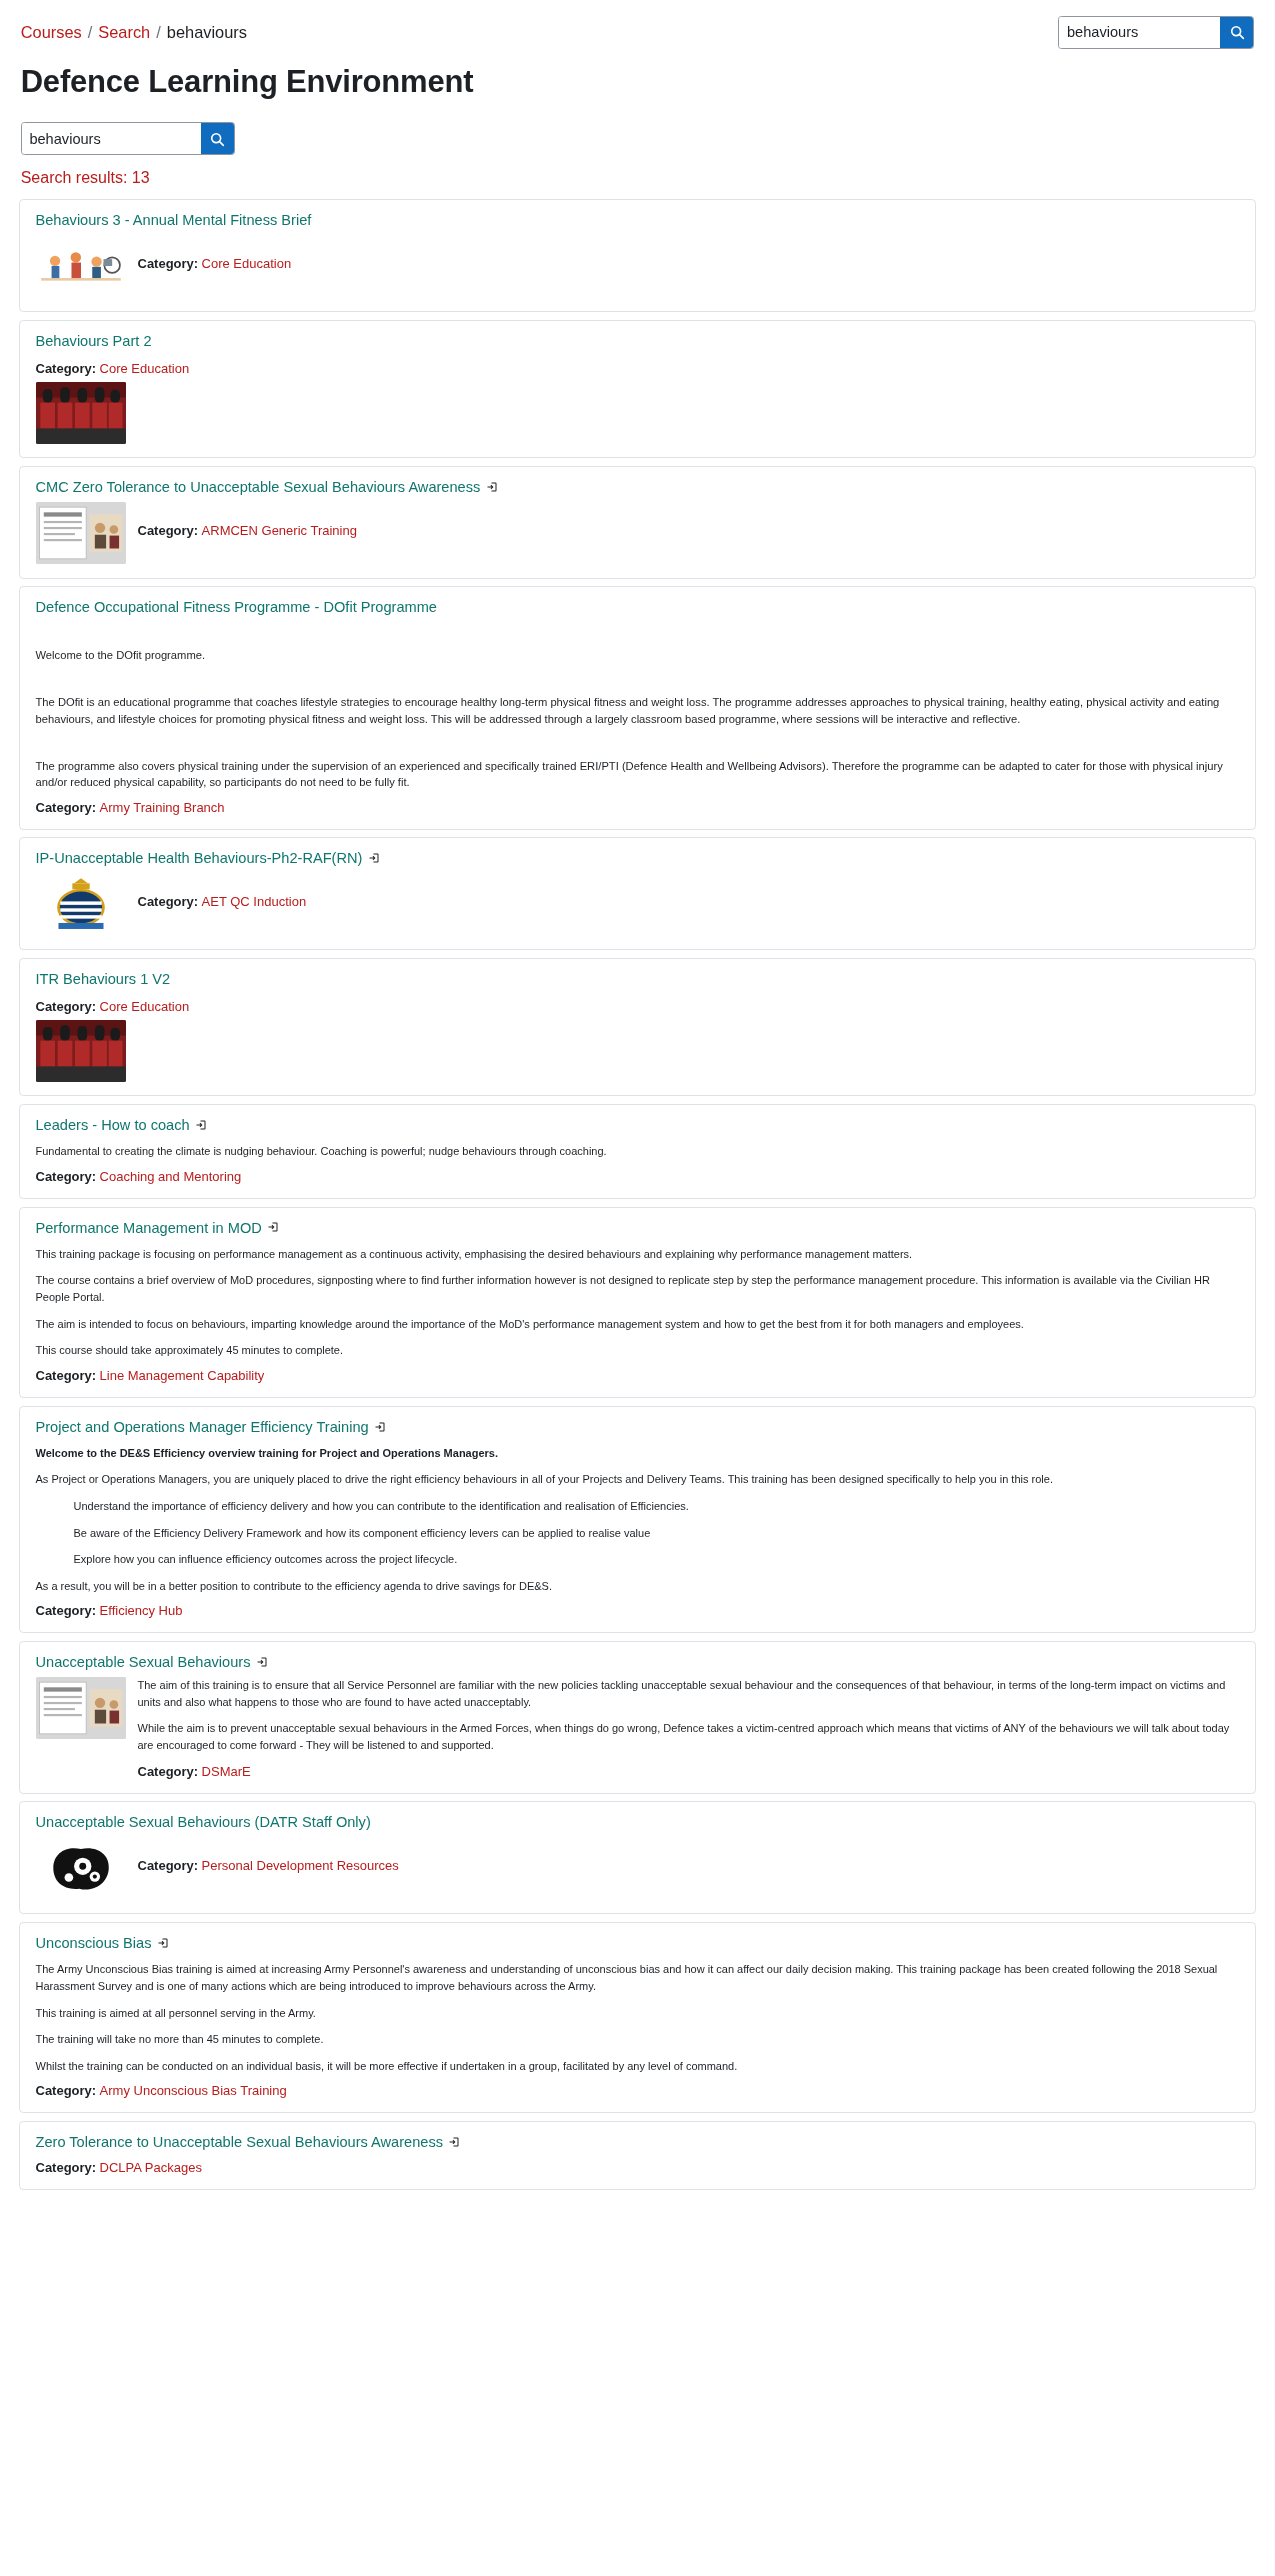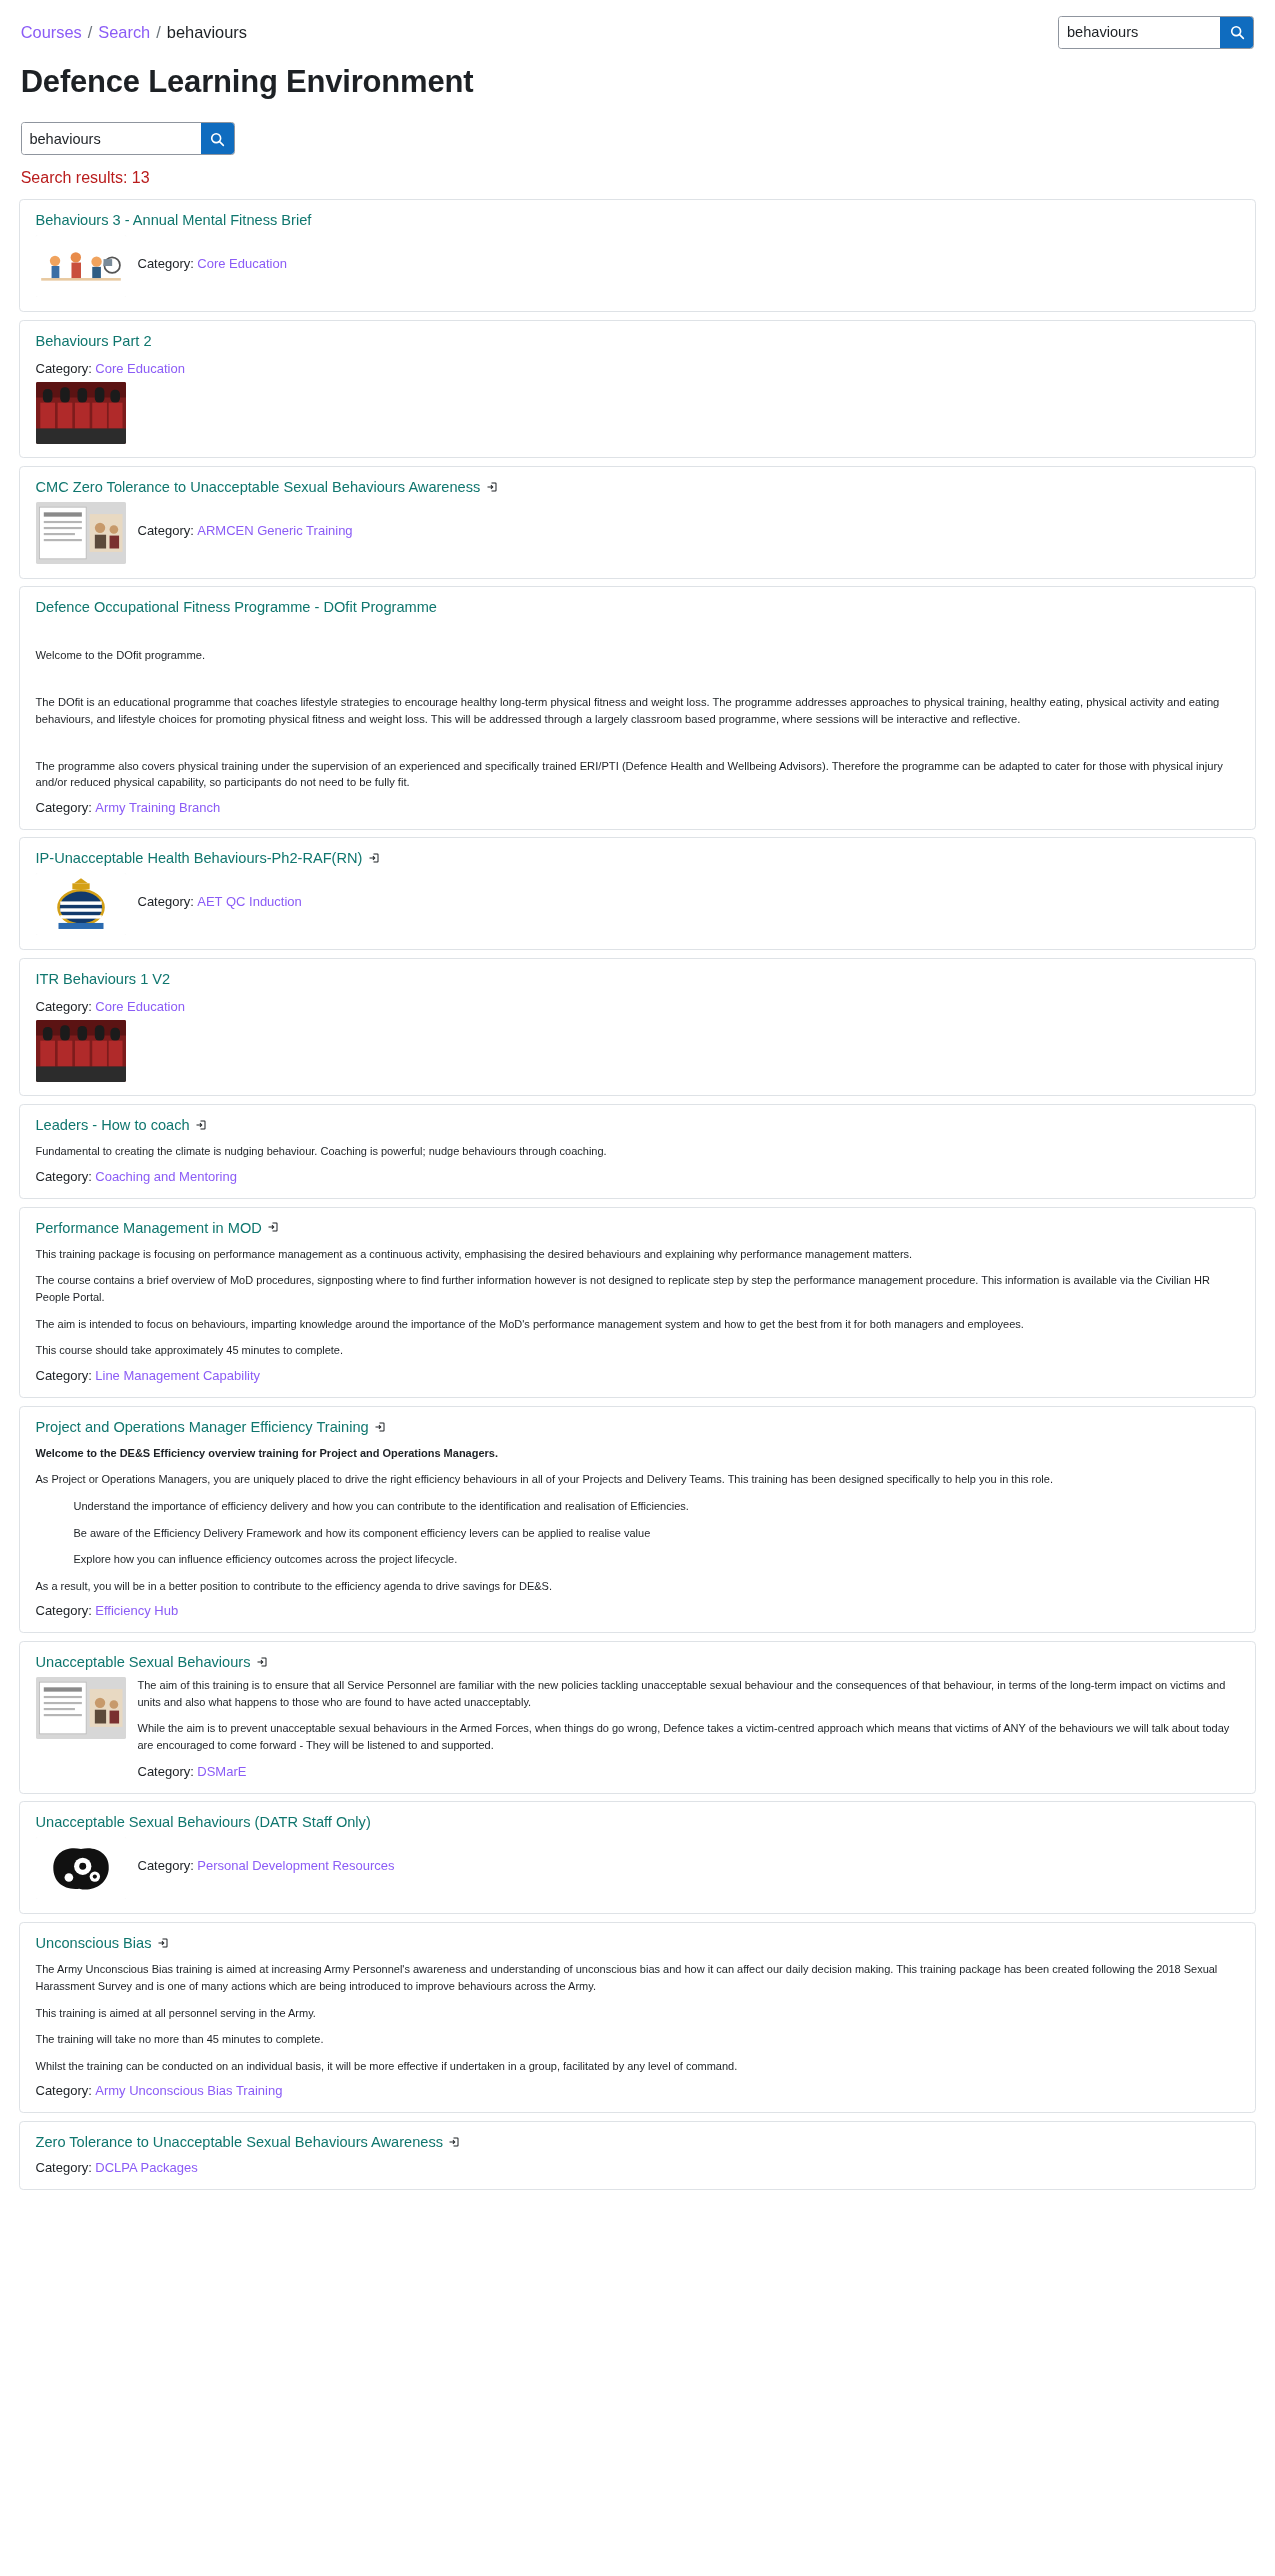"Courses" a { color: #8b5cf6 -> #b91c1c }
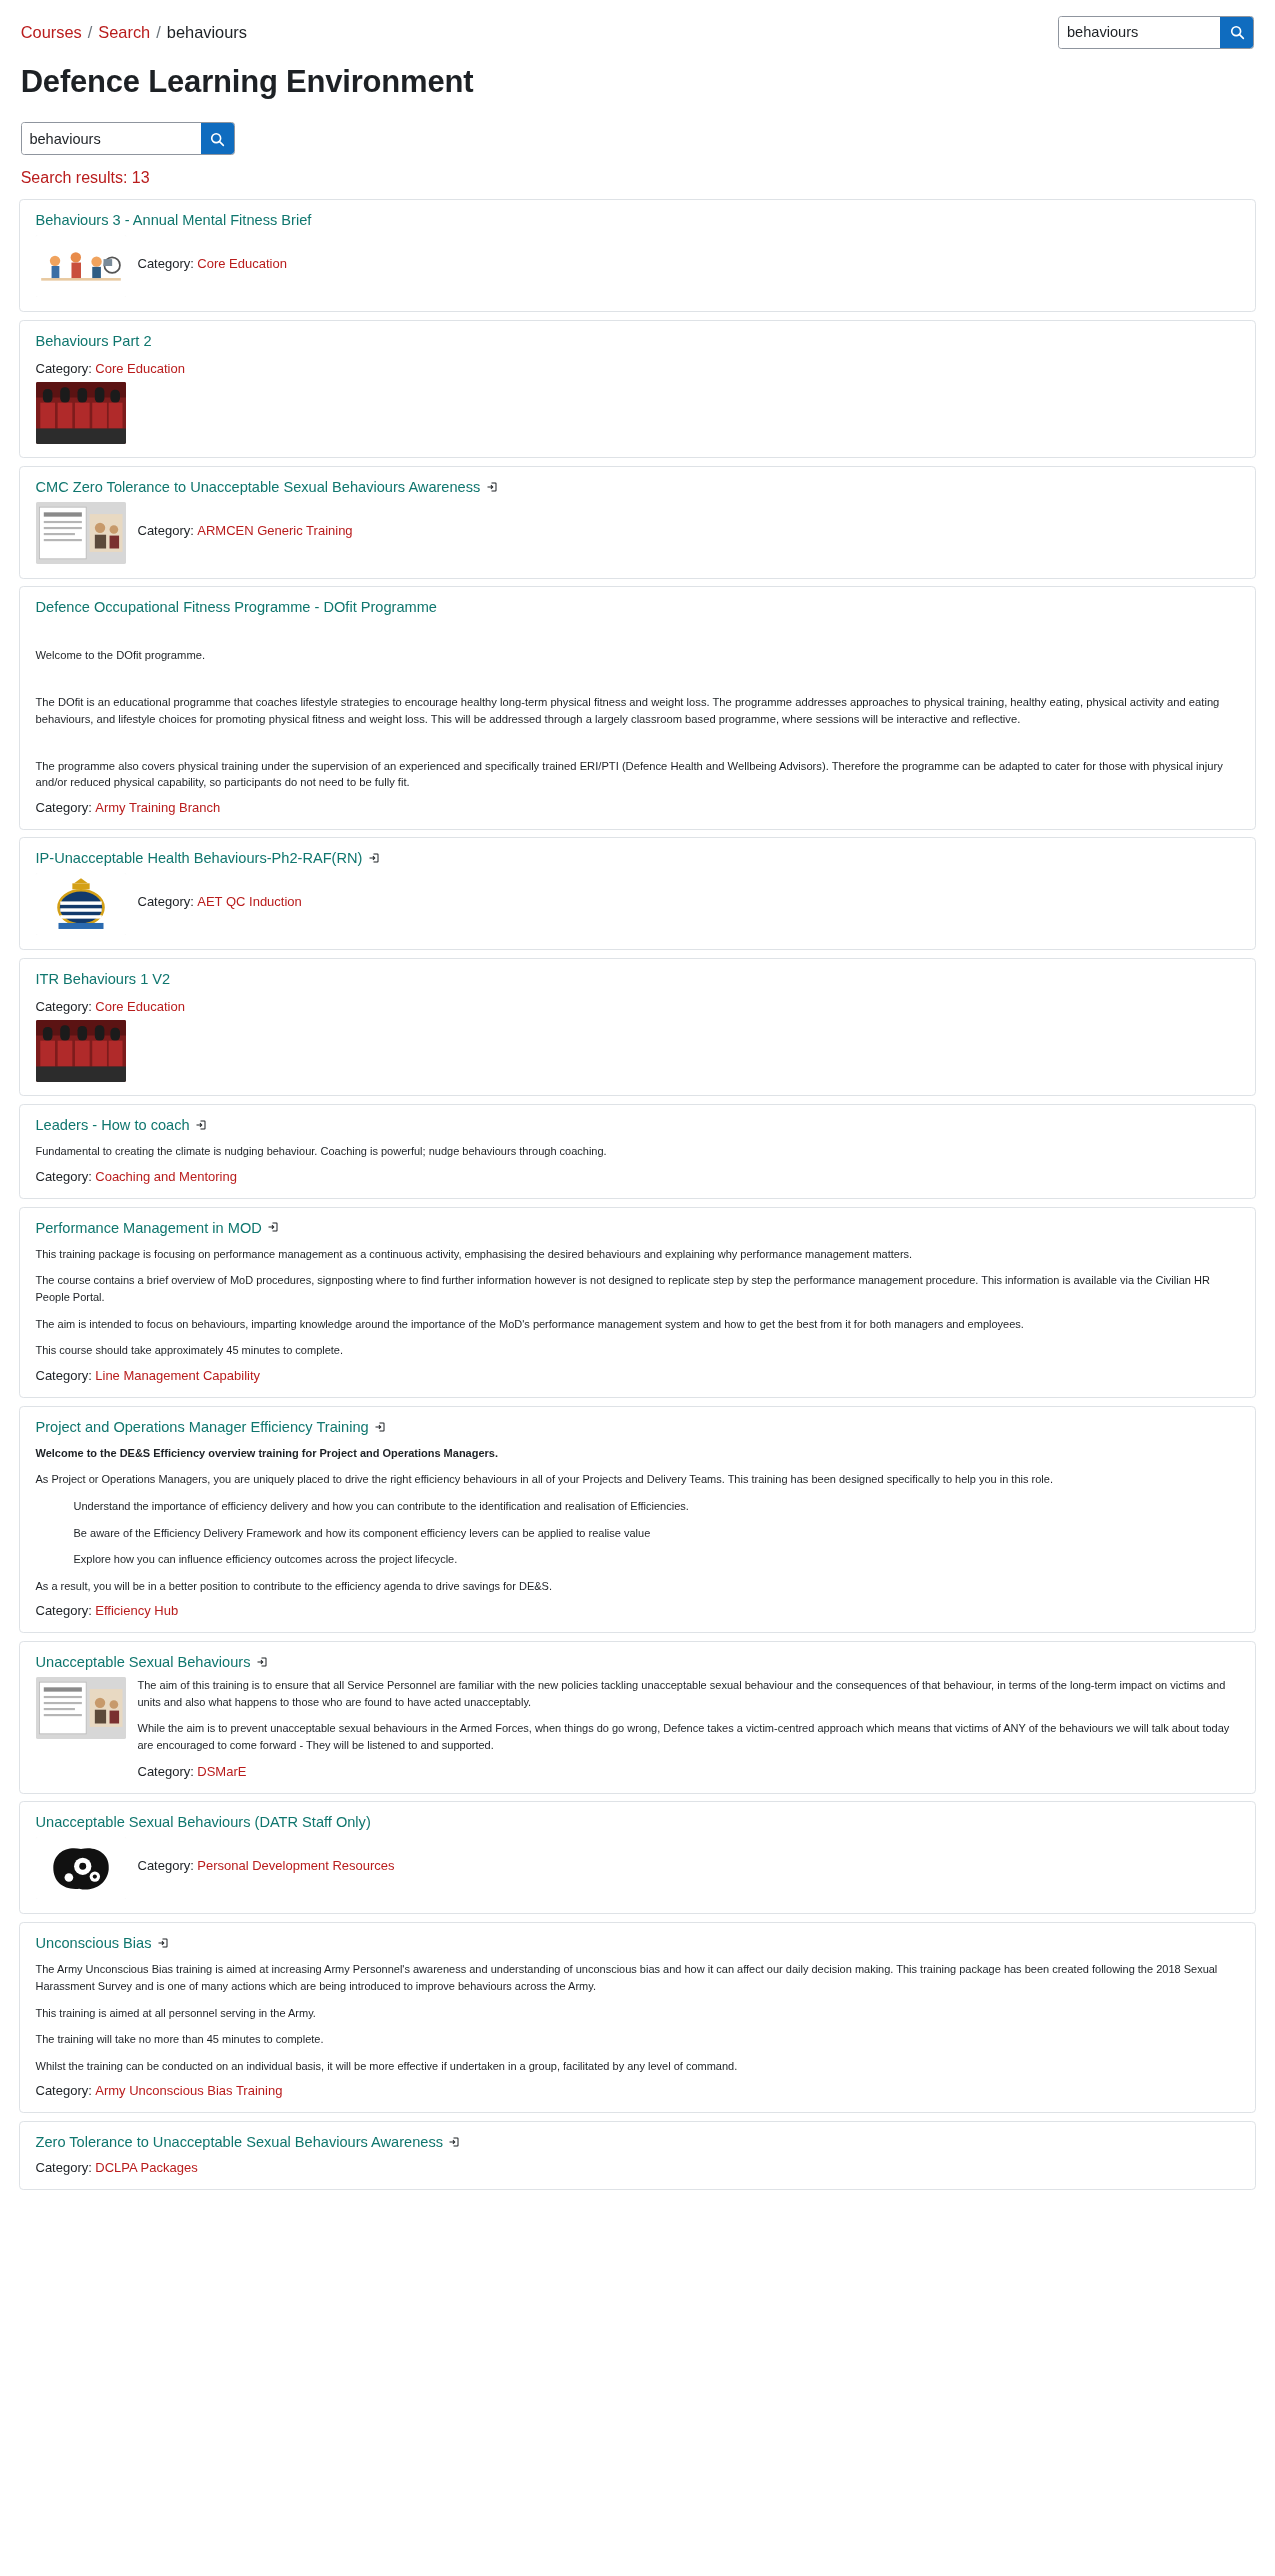"Category:" .category-line .lbl { font-weight: normal -> bold }
